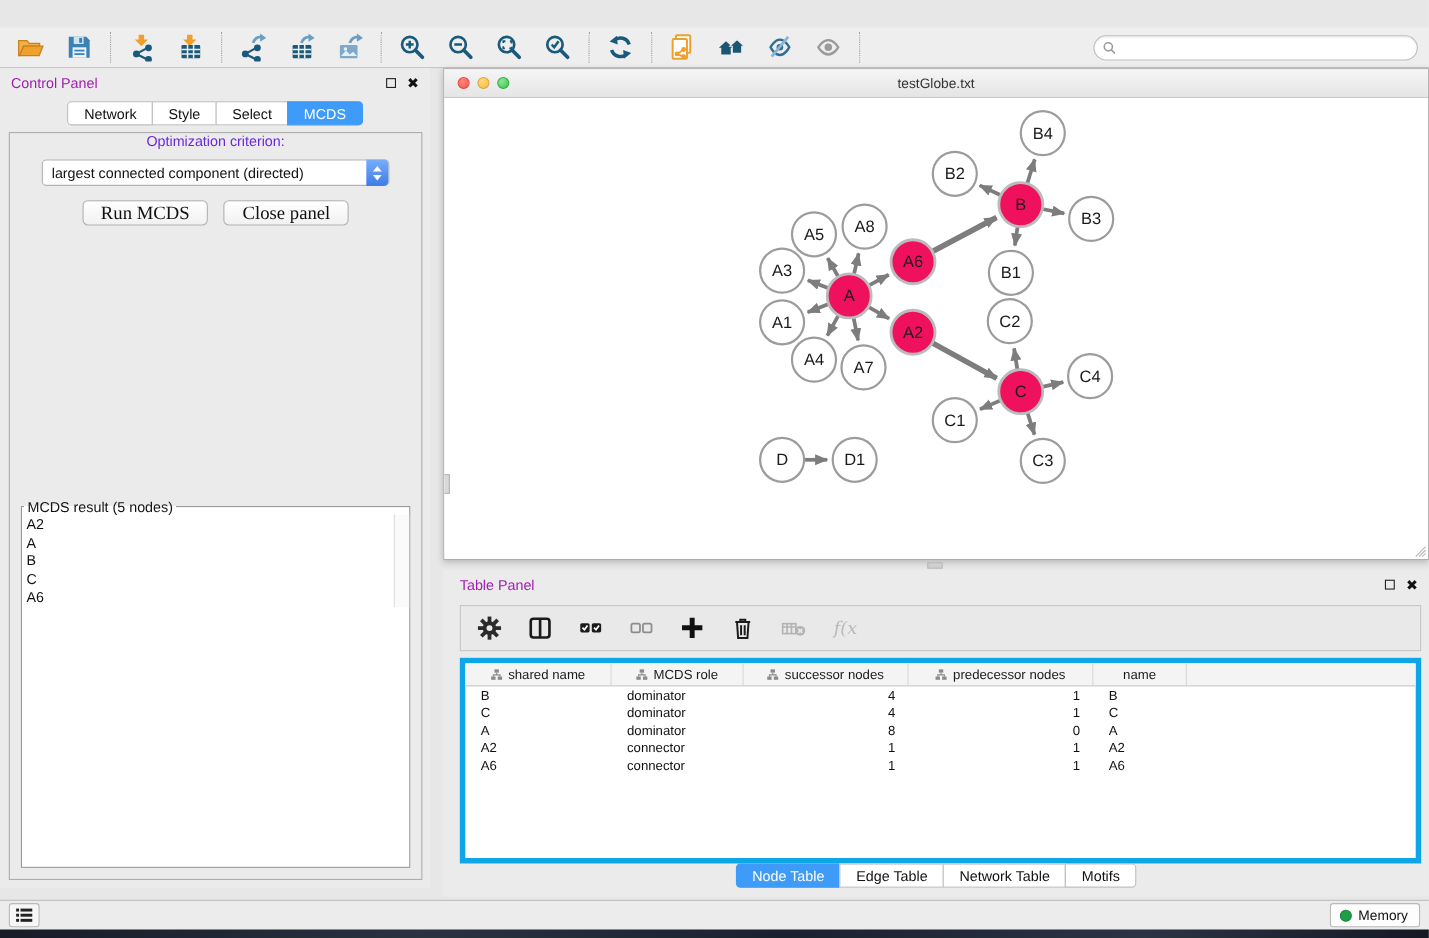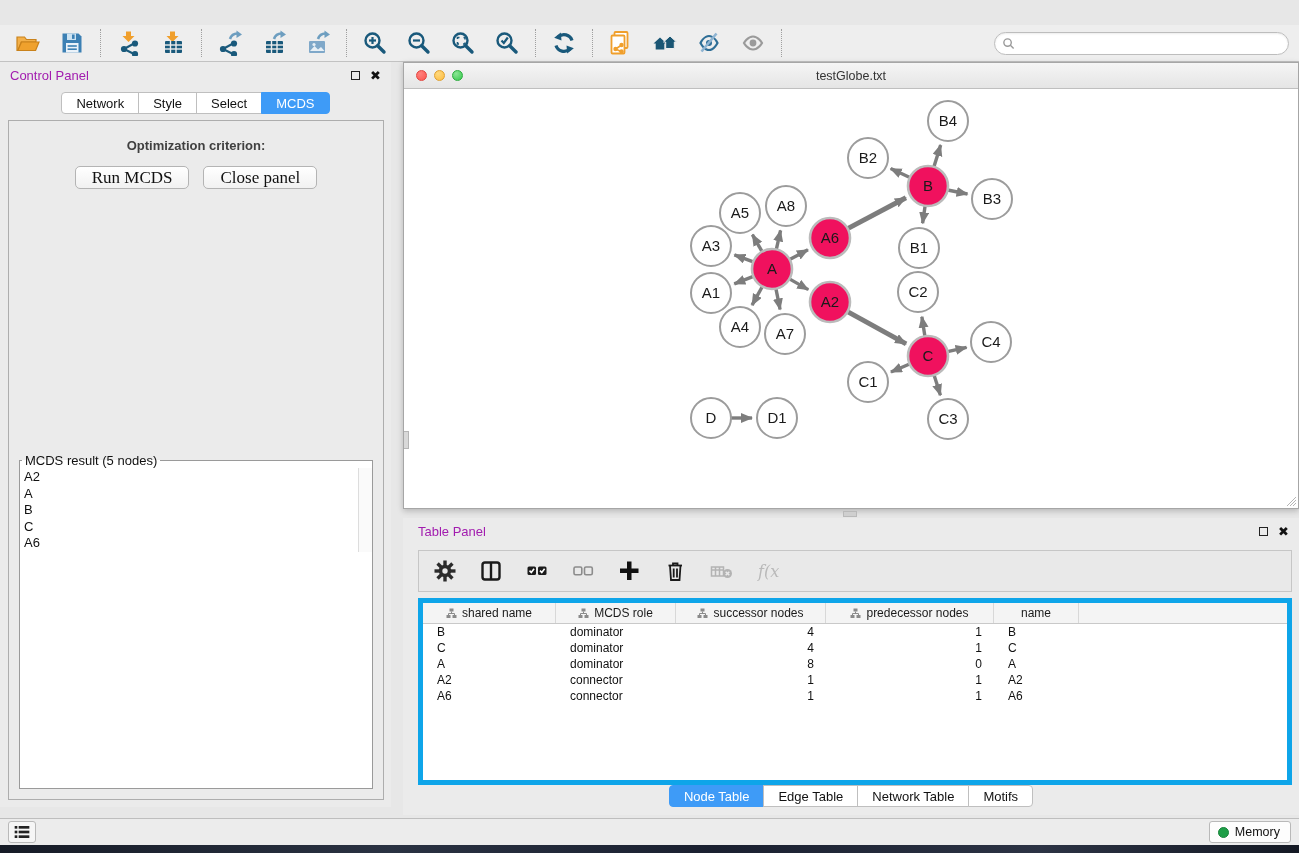"Optimization criterion:" #opt-label { color: #404040 -> #6d28d9; font-weight: bold -> none; margin-top: 17px -> none }
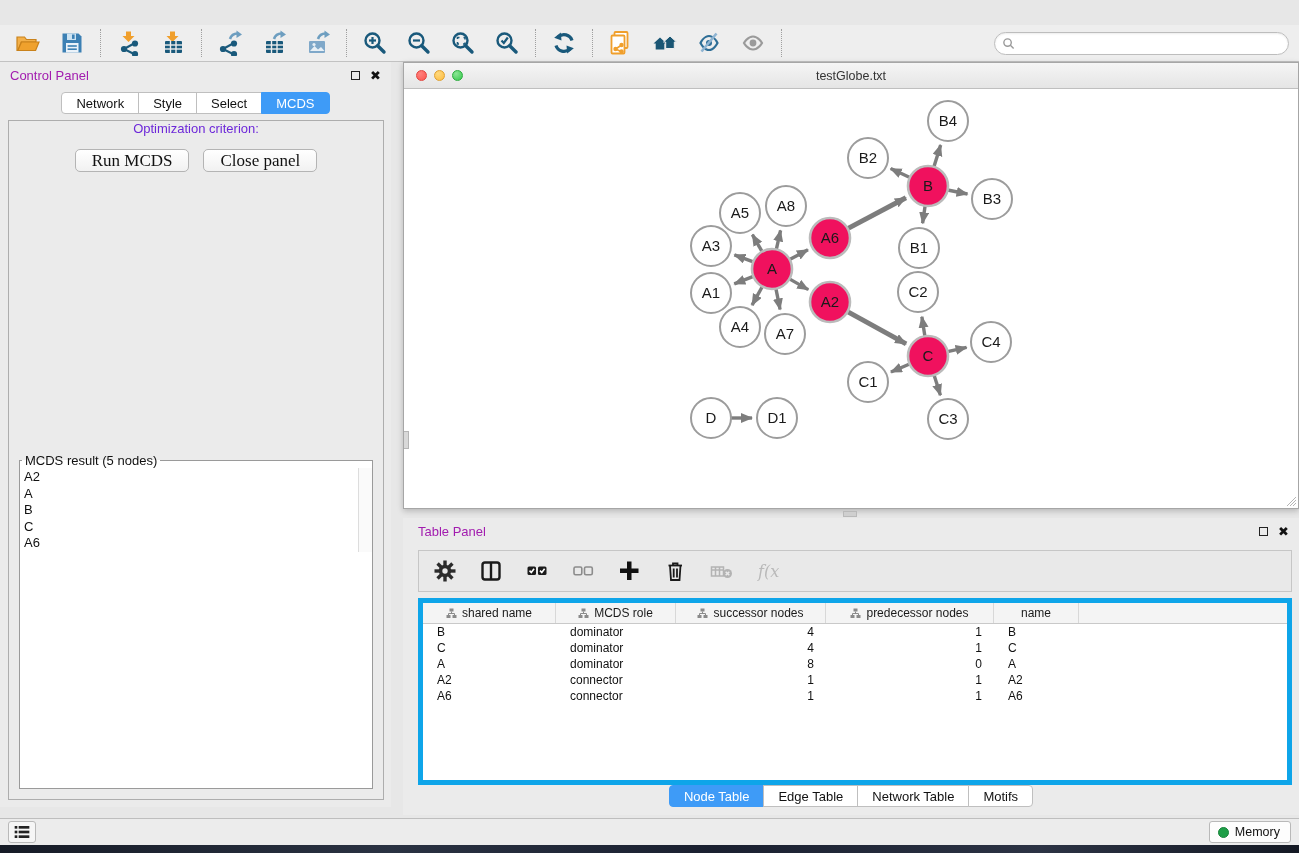"largest connected component (directed)" div { html: none -> <div> <span>largest connected component (directed)</span> <span> <span></span> <span></span> </span> </div> }
